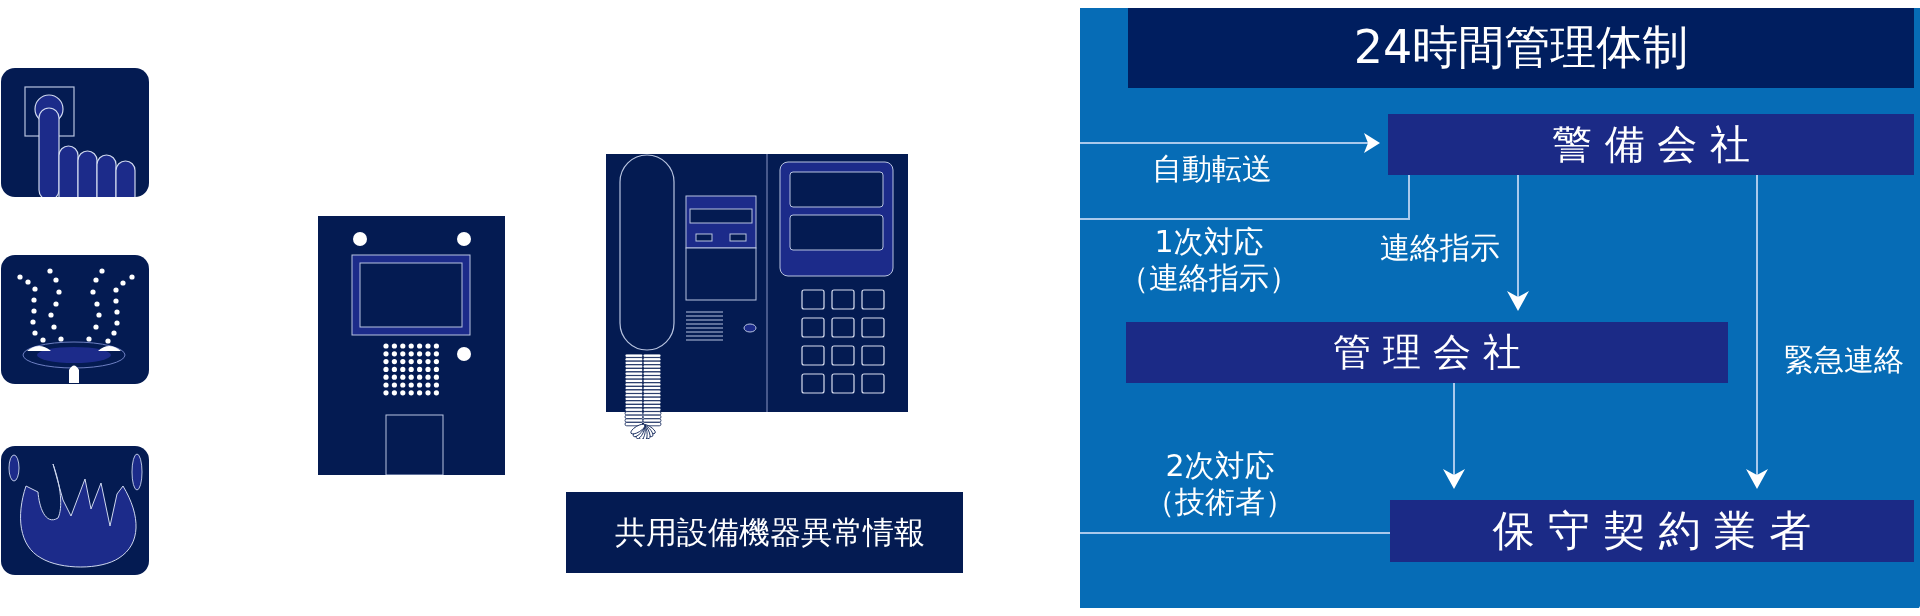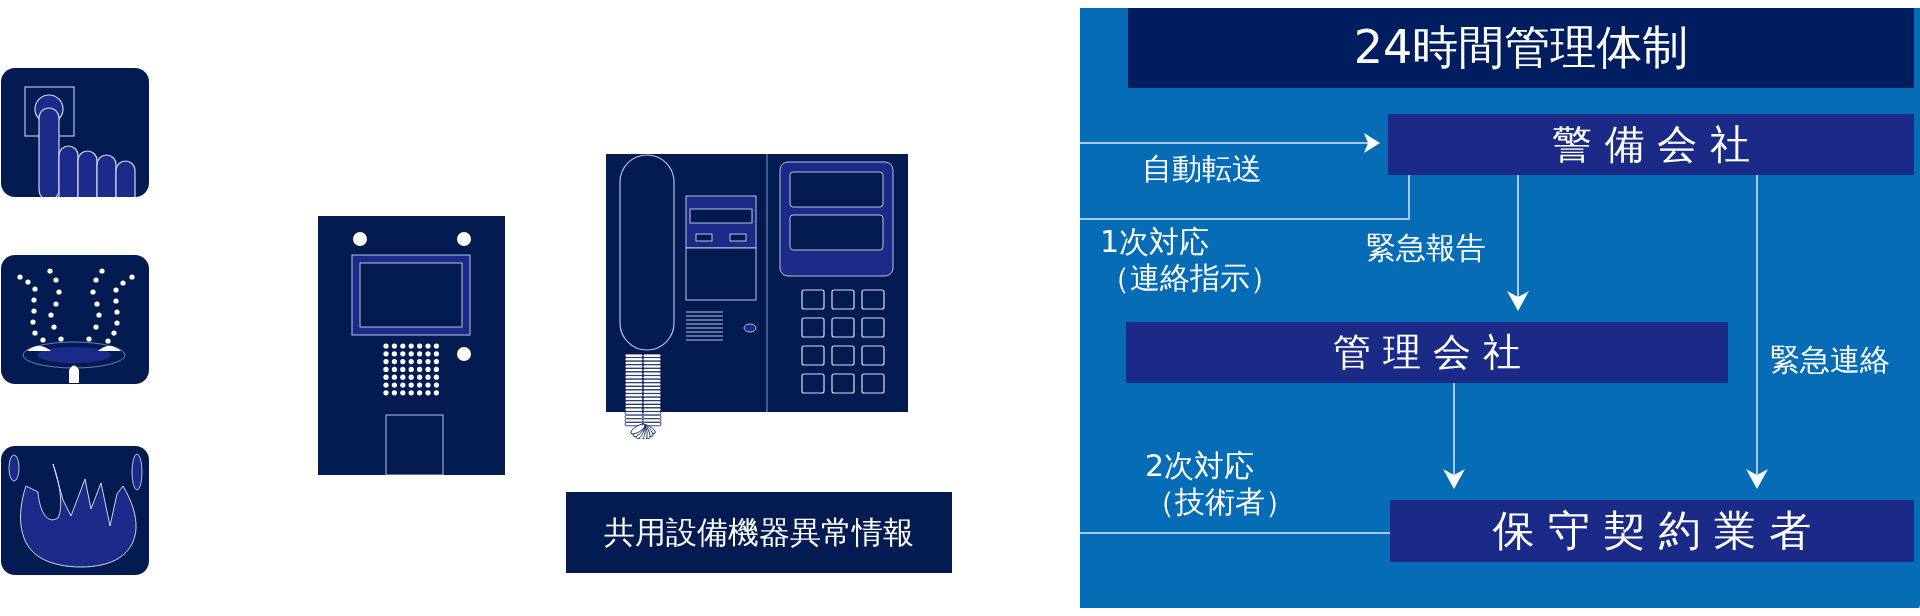"自動転送" .flabel { text-align: none -> center }
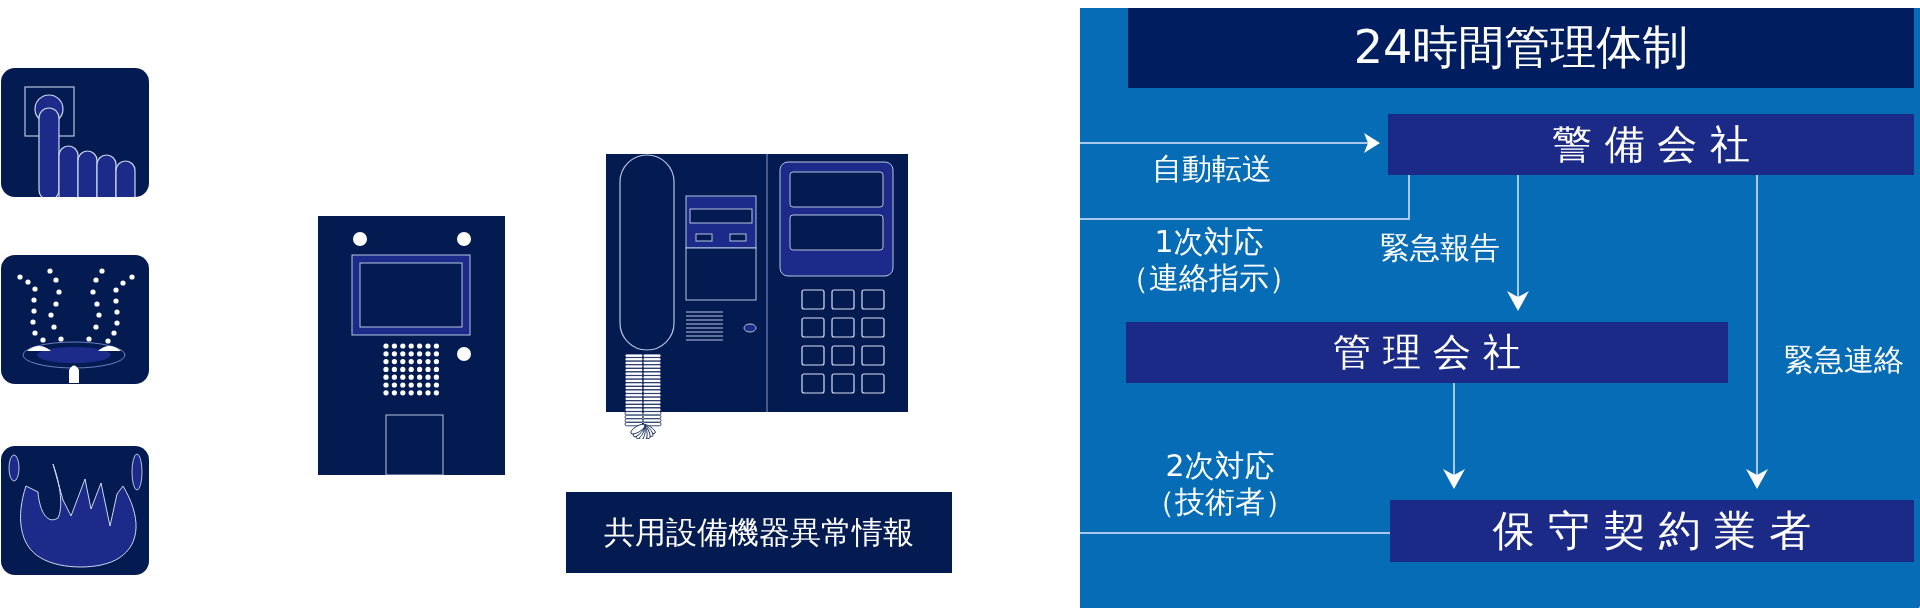"緊急報告" div.flabel { text: 緊急報告 -> 連絡指示 }
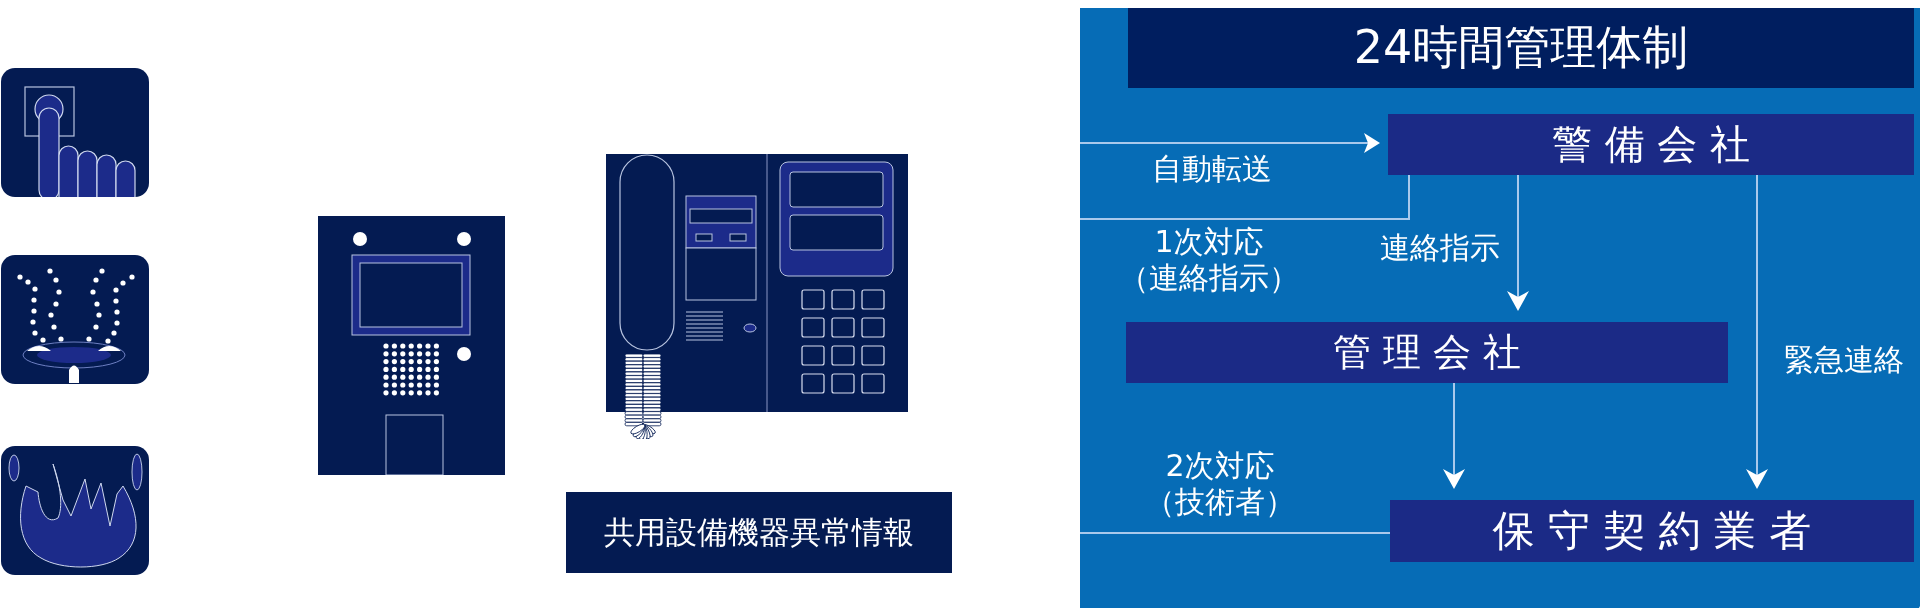"共用設備機器異常情報" div.label-box { padding-left: none -> 11px }
